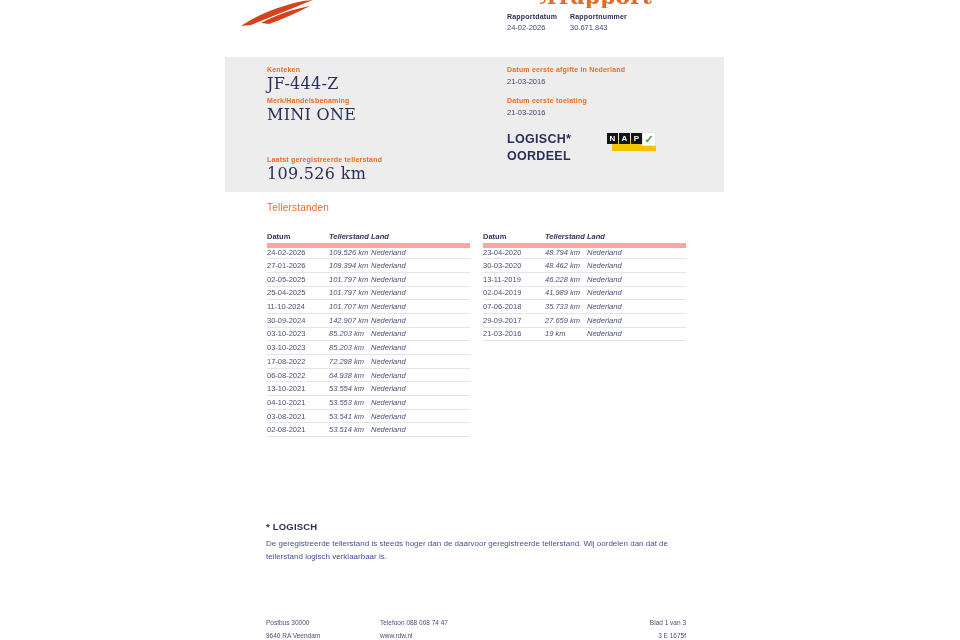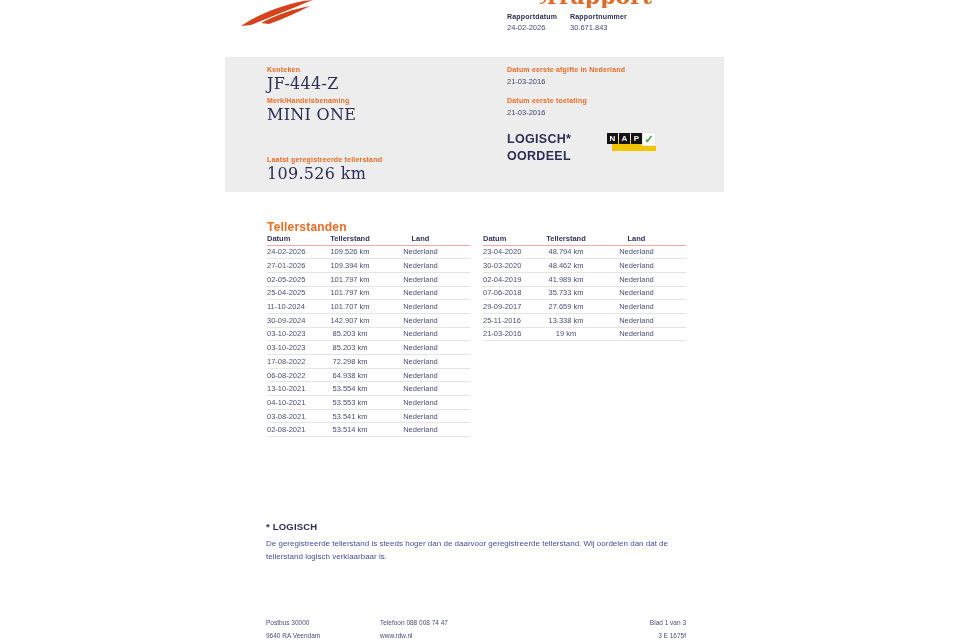"Tellerstanden" .ts-title { font-size: 12px -> 10px; font-weight: bold -> normal; top: 220px -> 202px }
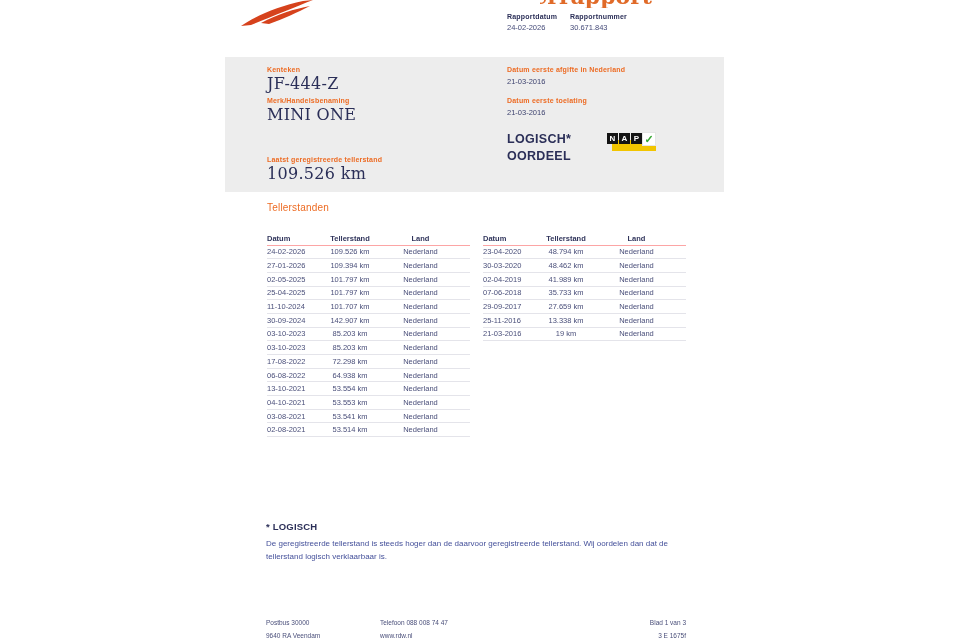"Datum" table.ts th { border-bottom: 1px solid #fca5a5 -> 5px solid #fca5a5 }
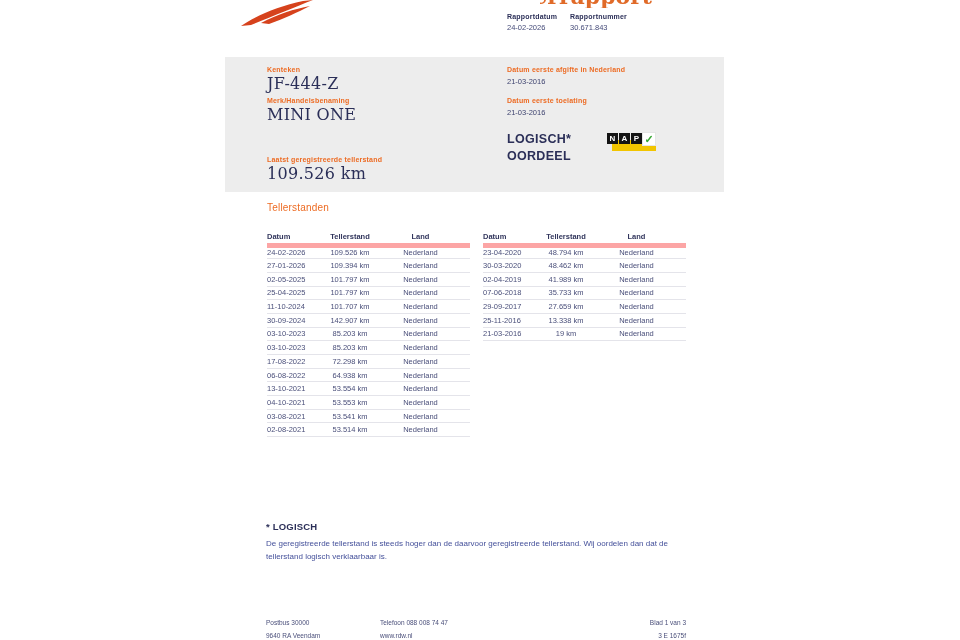"Tellerstand" table.ts th.num,table.ts td.num { font-style: none -> italic; text-align: center -> left }
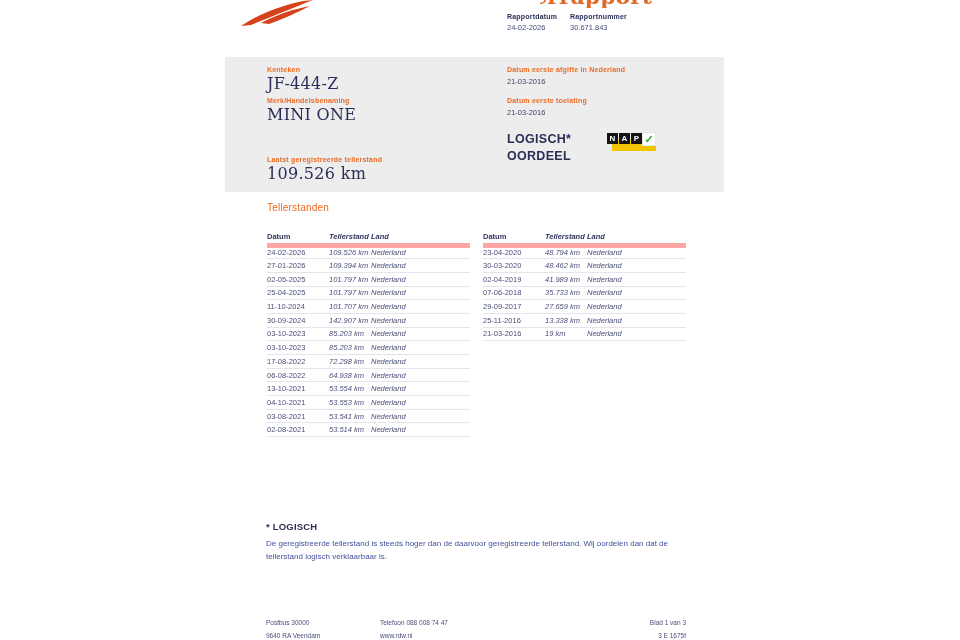"13-11-2019" tr { html: none -> <tr> <td>13-11-2019</td> <td>46.228 km</td> <td>Nederland</td> </tr> }
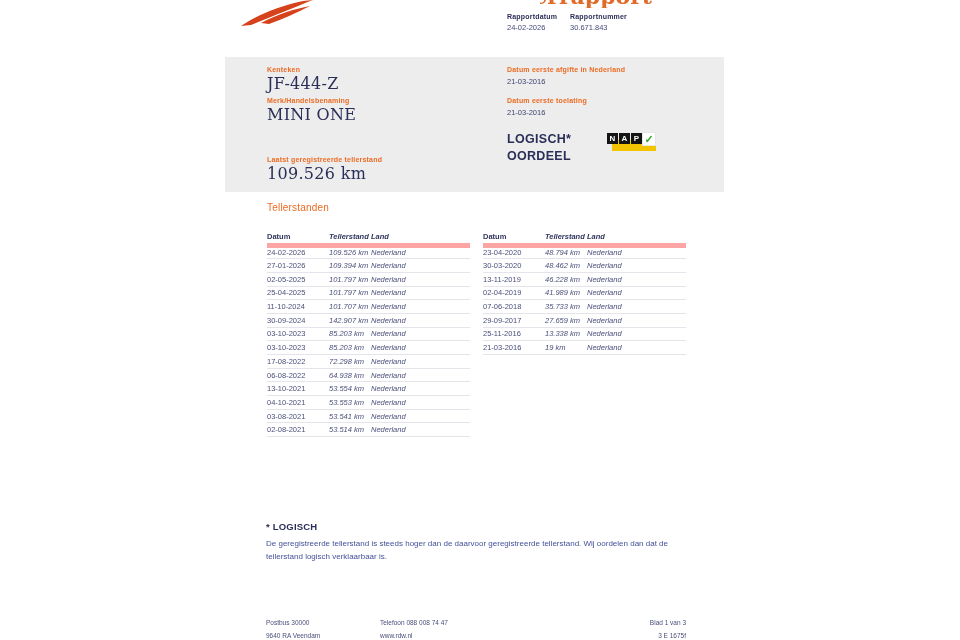"25-11-2016" tr { html: <tr> <td>25-11-2016</td> <td>13.338 km</td> <td>Nederland</td> </tr> -> none }
